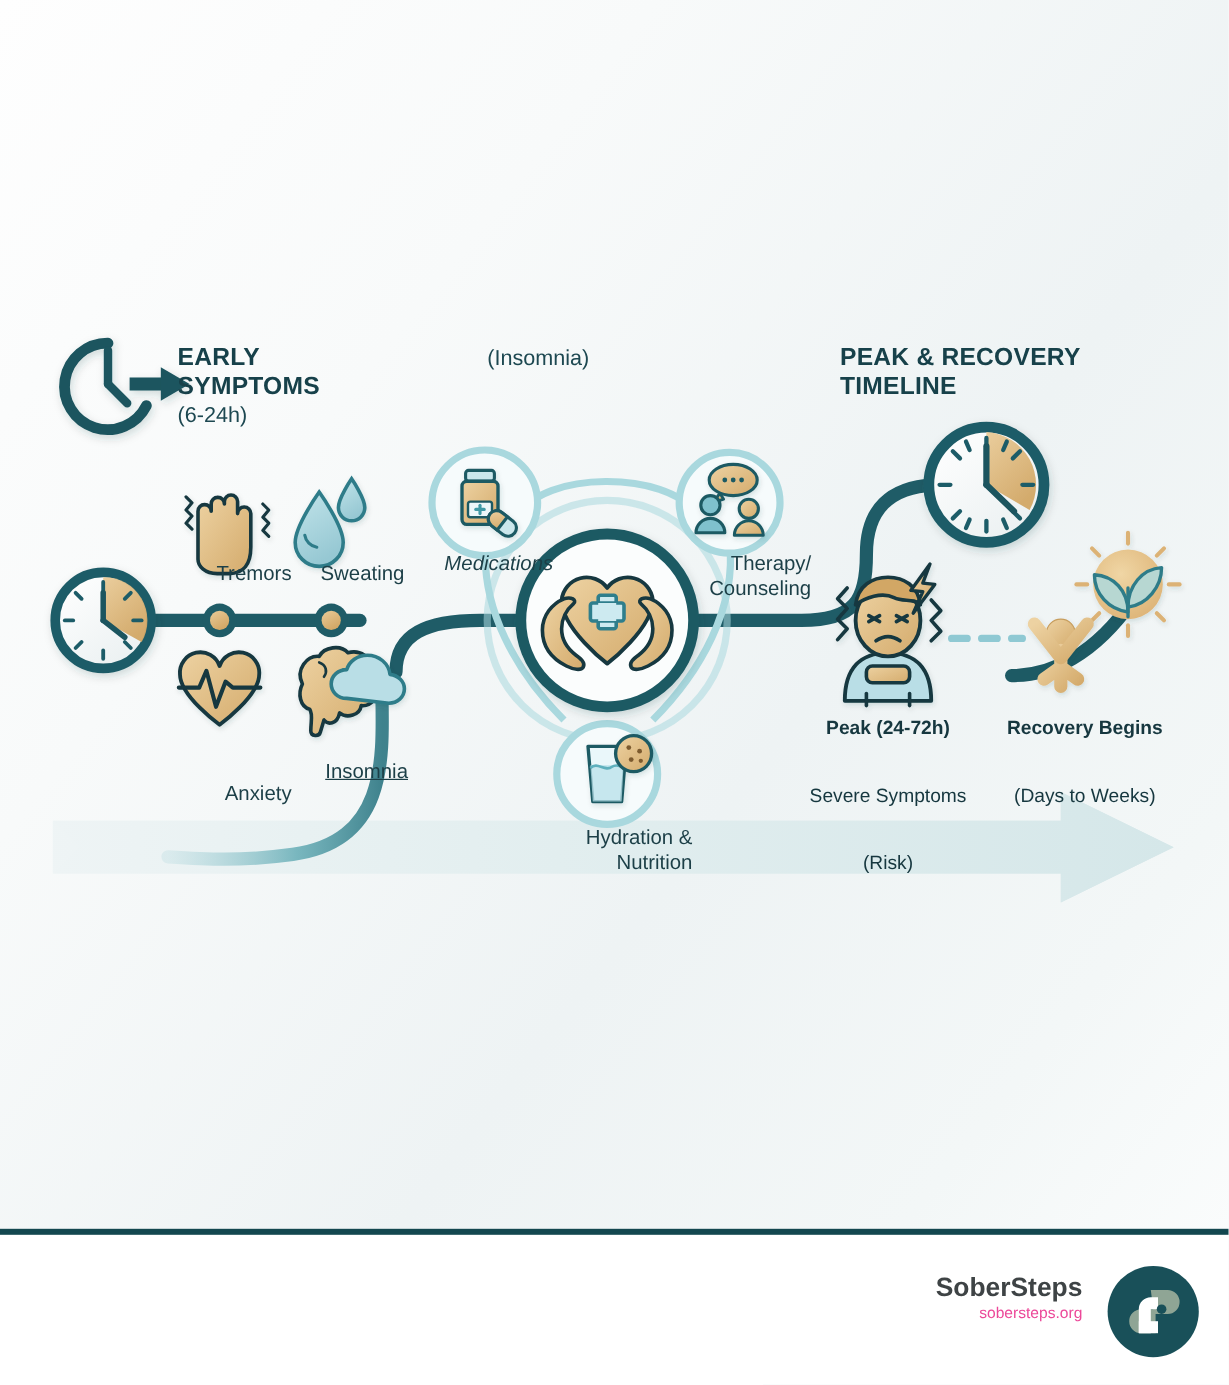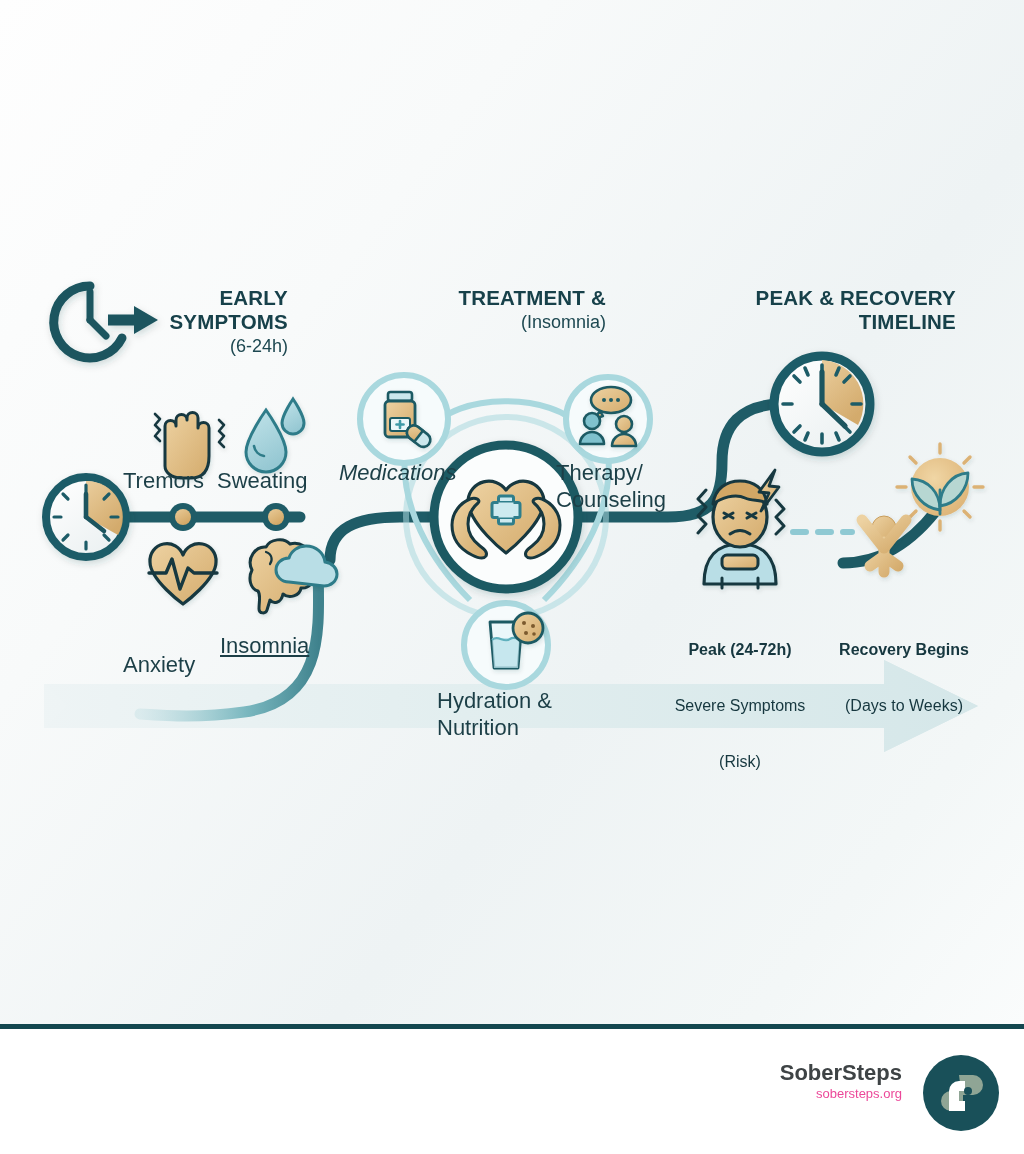"EARLY" .heading { text-align: right -> left }
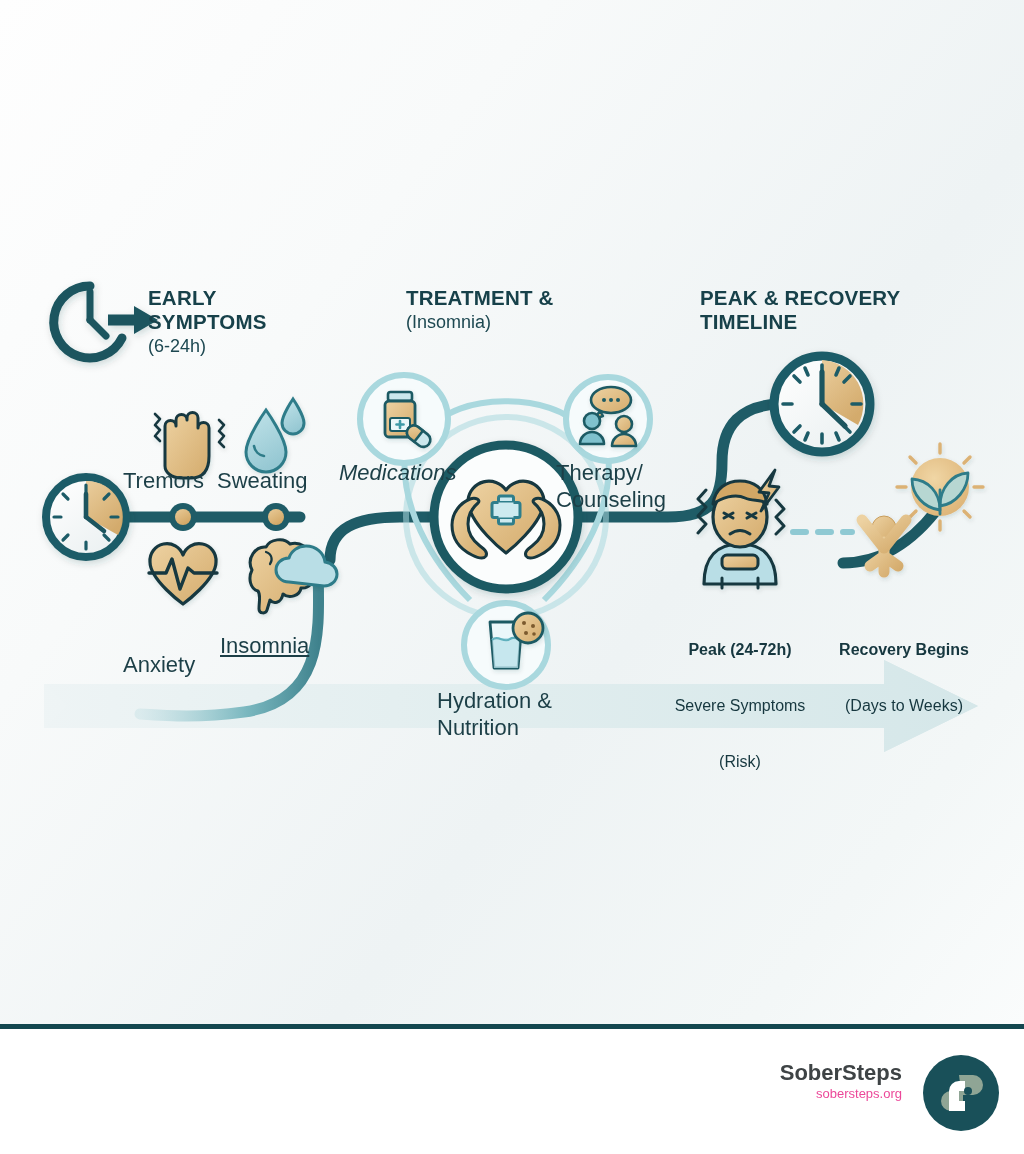"TREATMENT &" span.h-main { html: <span>TREATMENT &amp;</span> -> none }
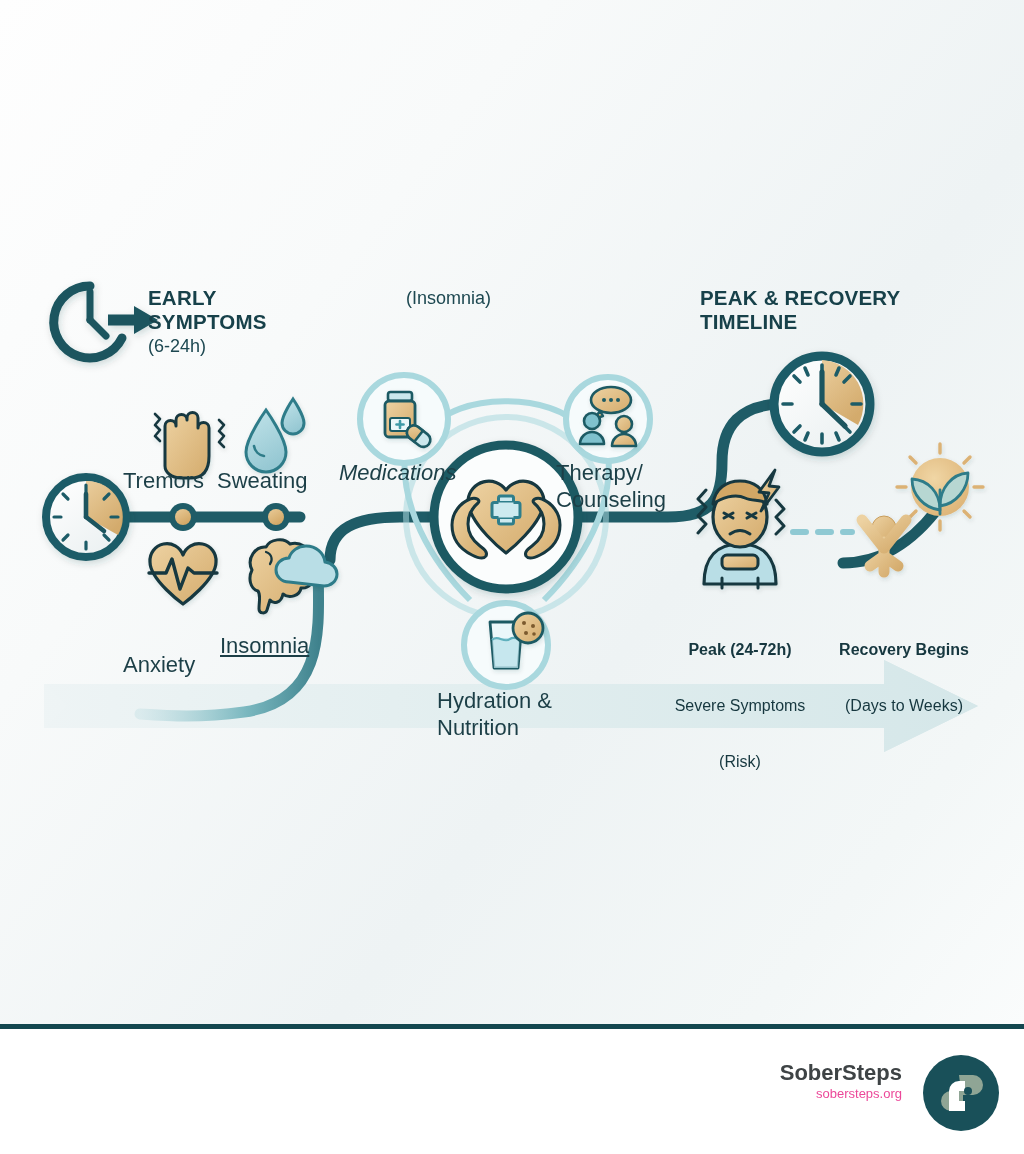"Tremors" .icon-label { font-size: 22px -> 17px; text-align: left -> right }
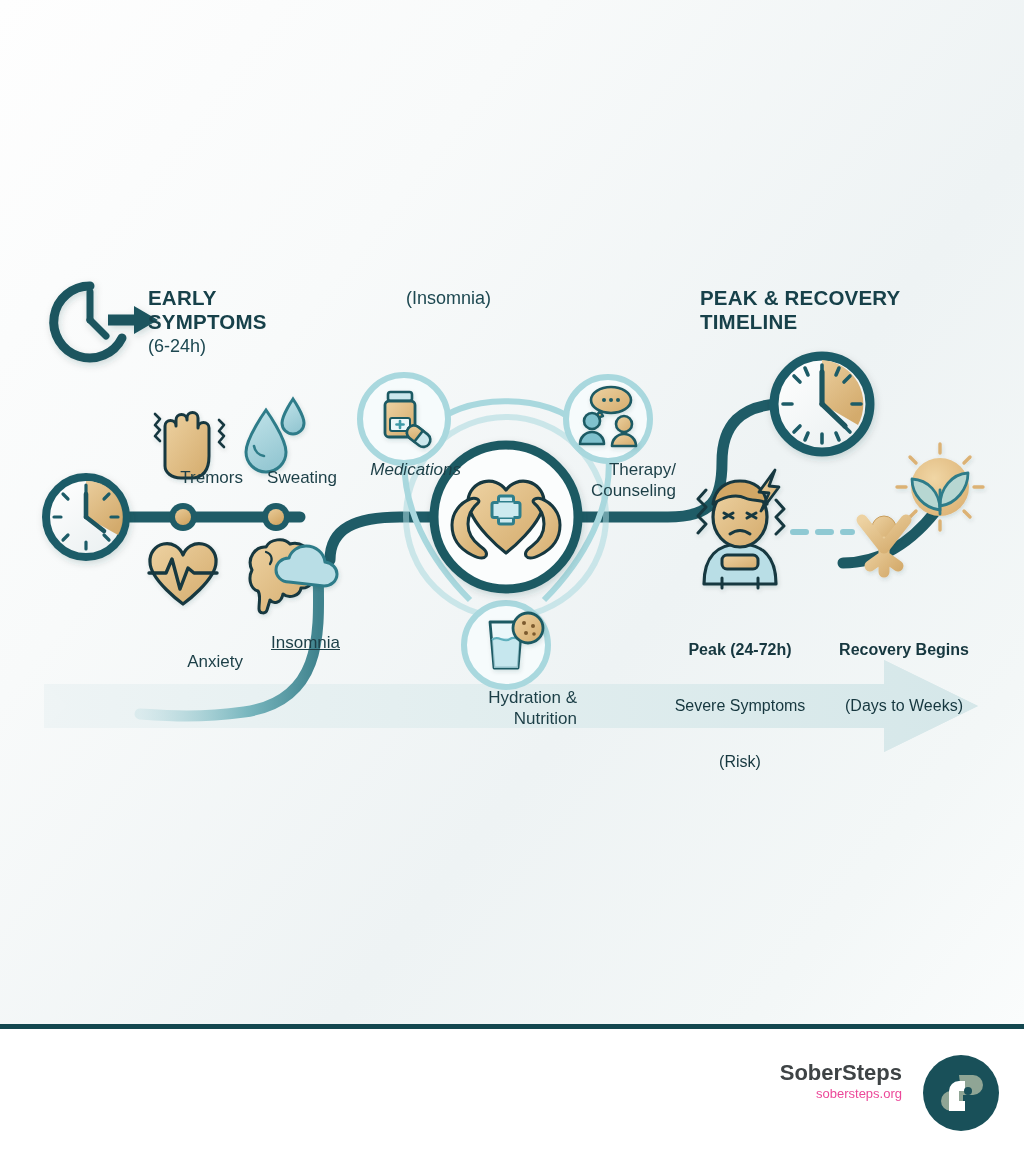"Peak (24-72h)" .stage-label .sl-strong { margin-top: 42px -> none }
